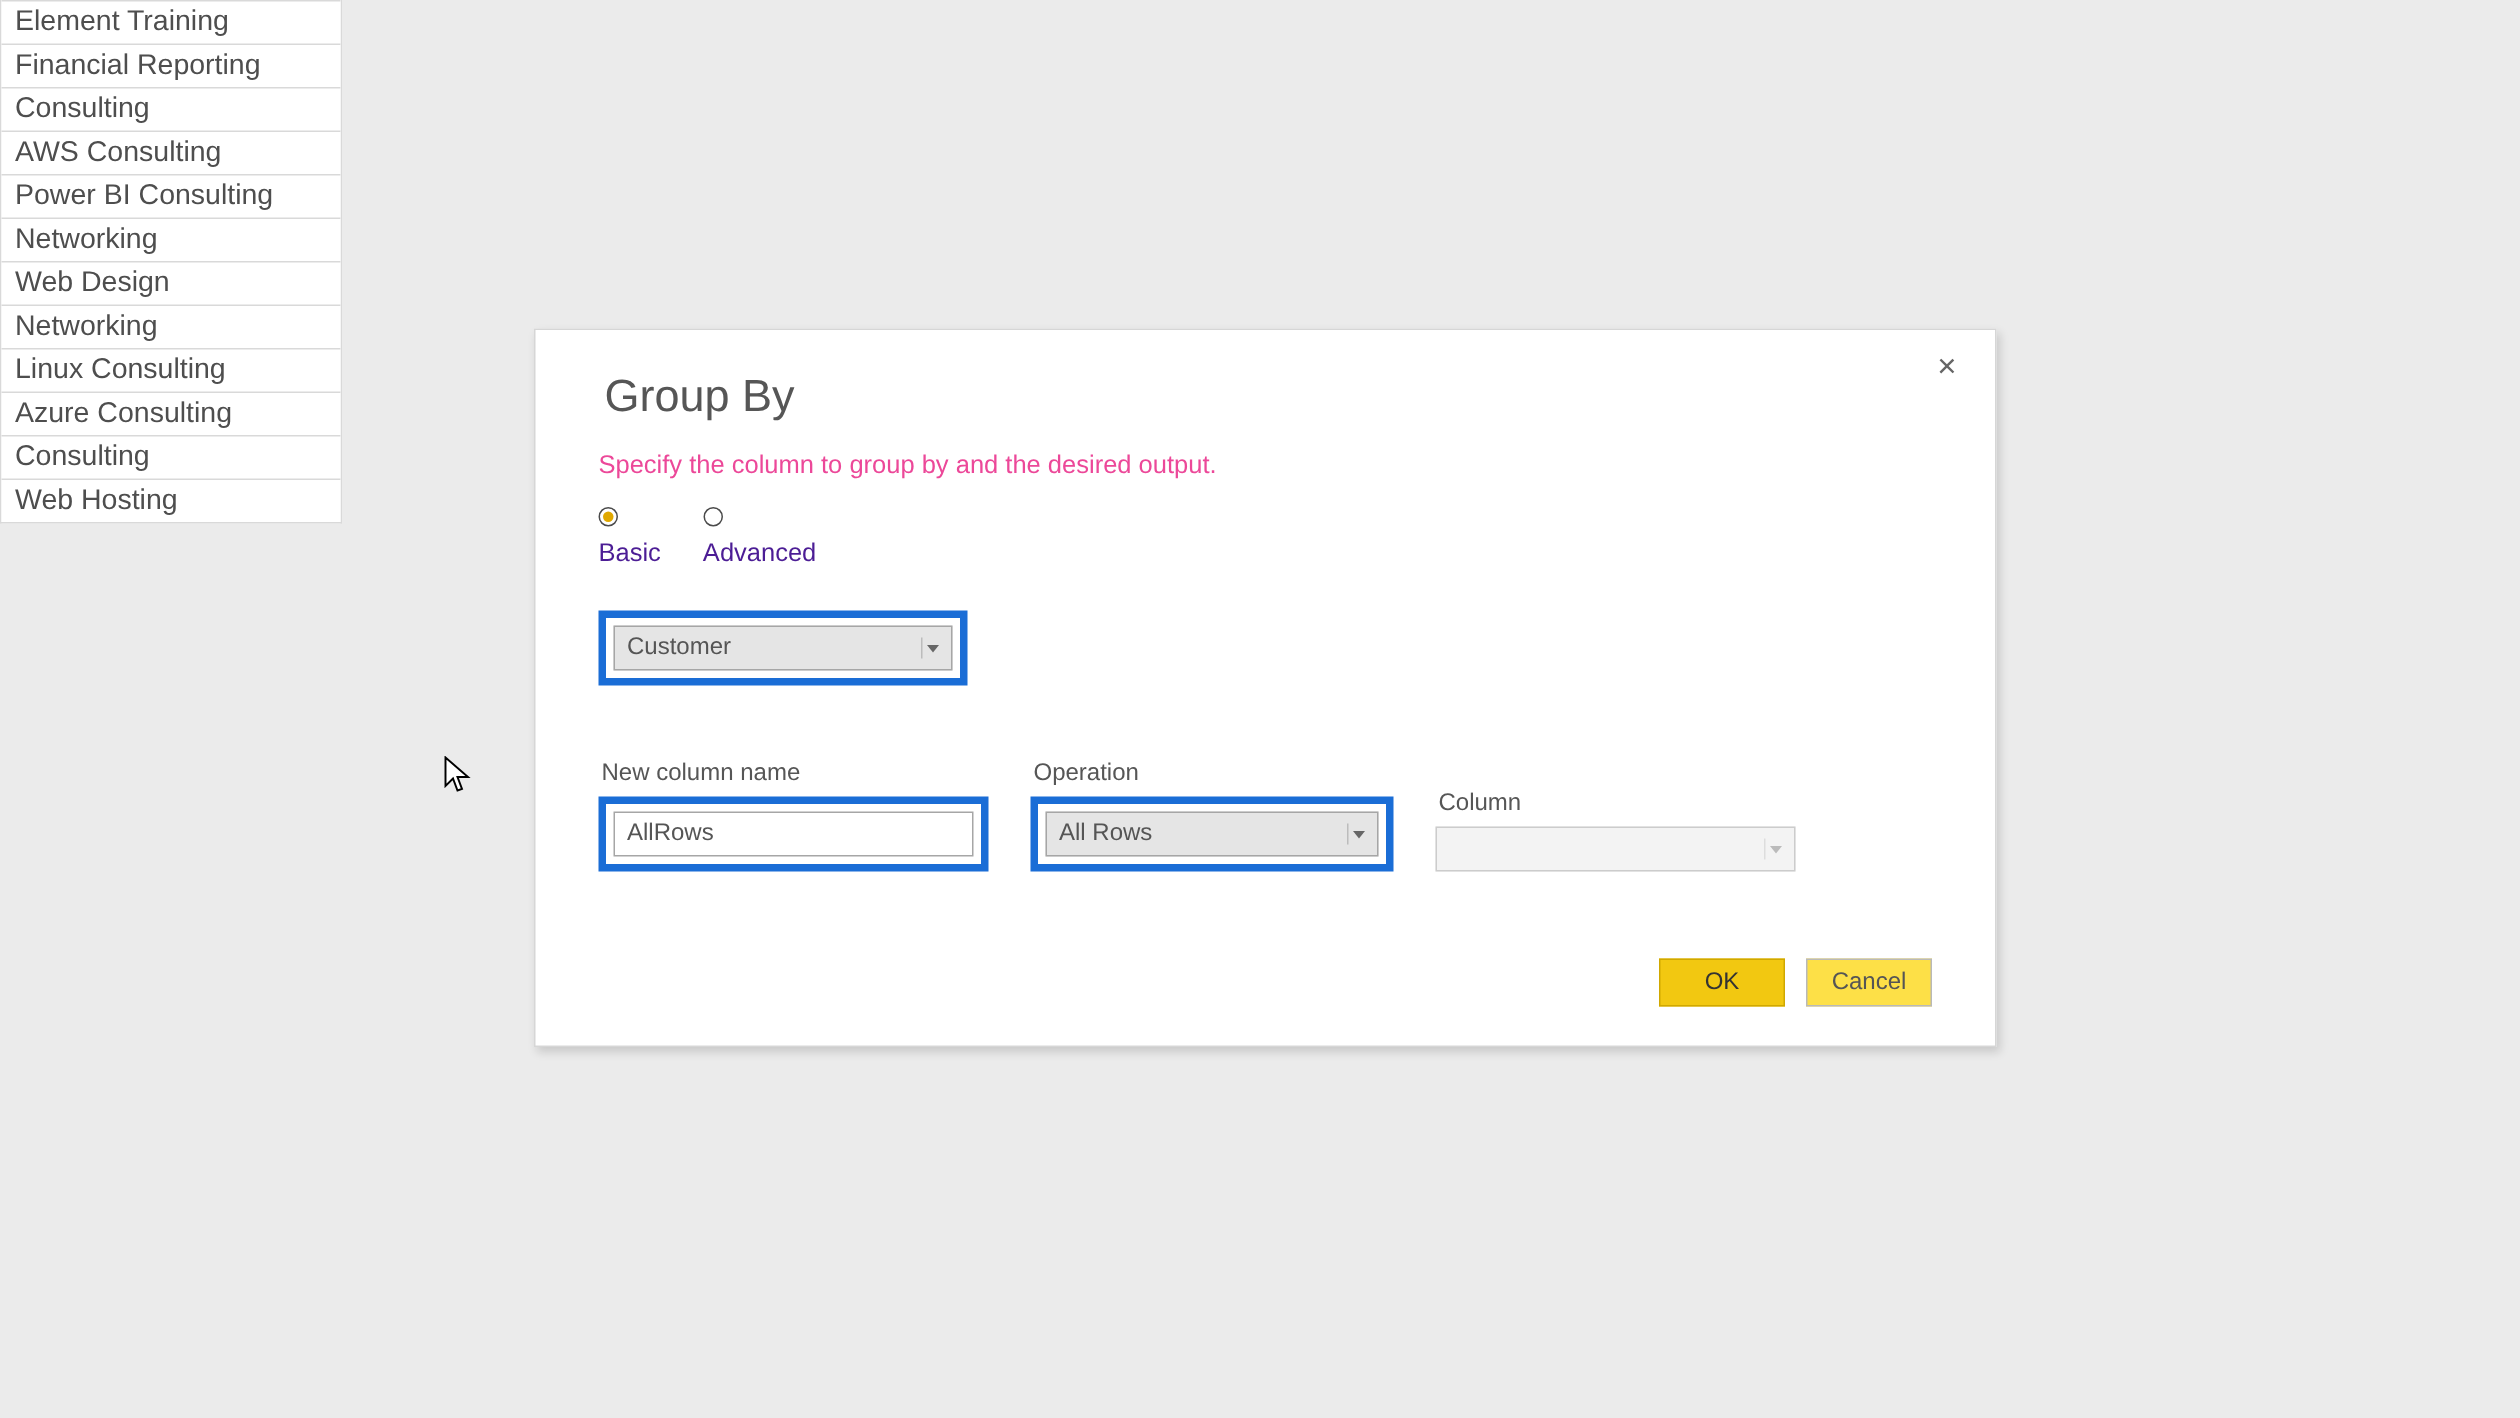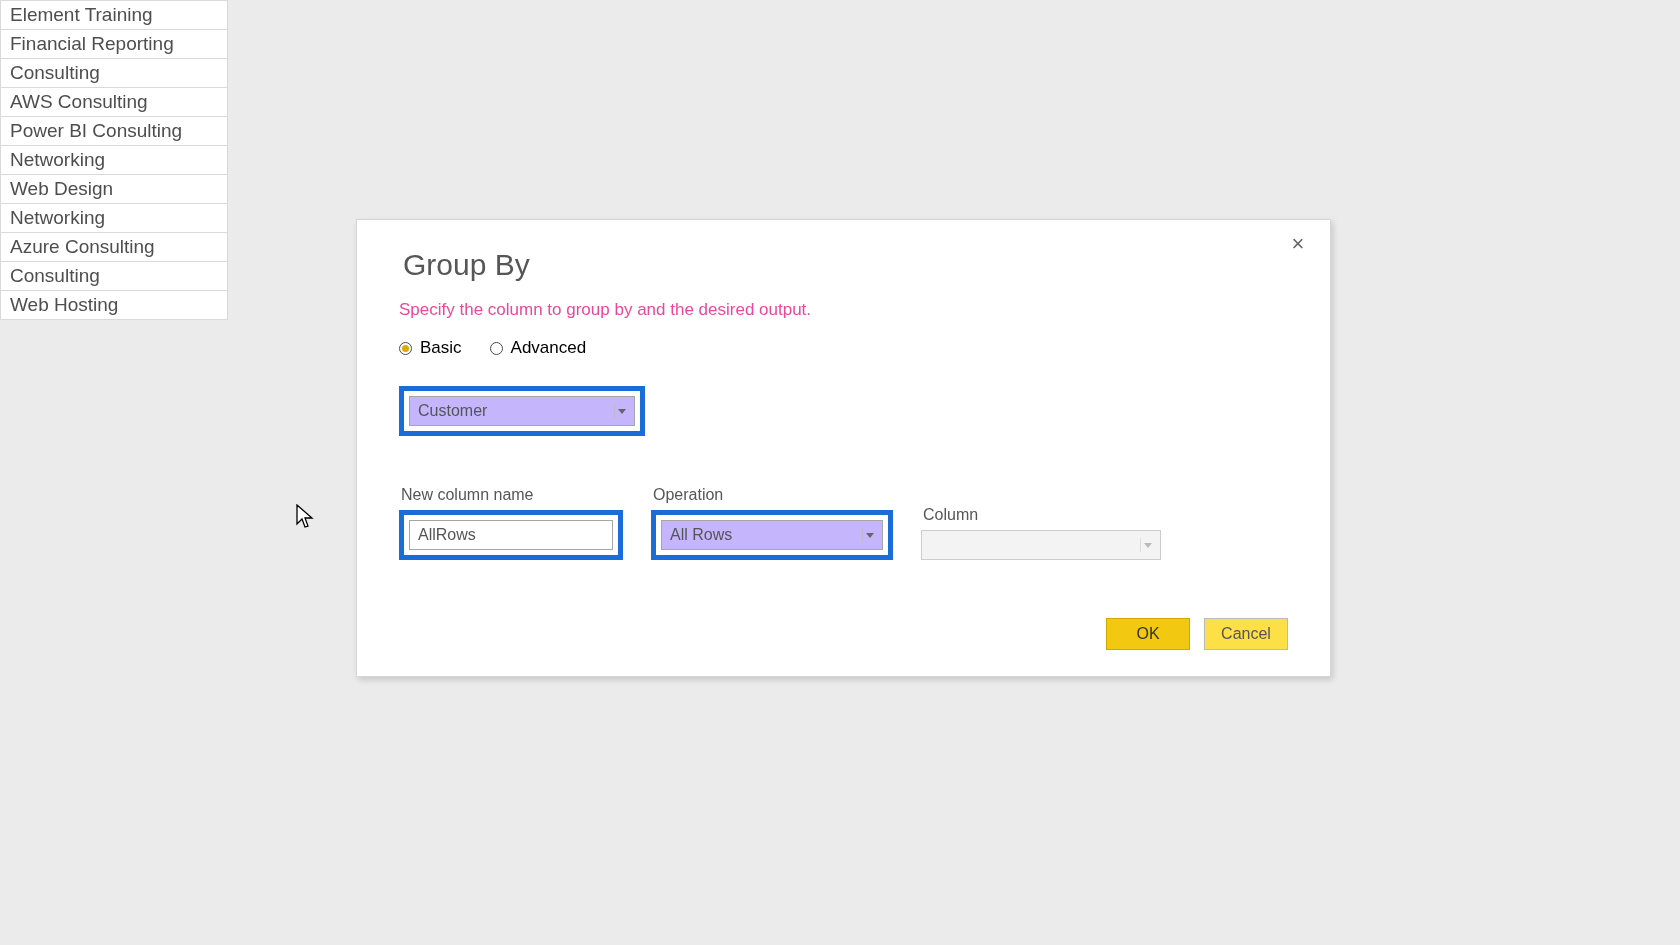"Linux Consulting" div.list-item { html: none -> <div>Linux Consulting</div> }
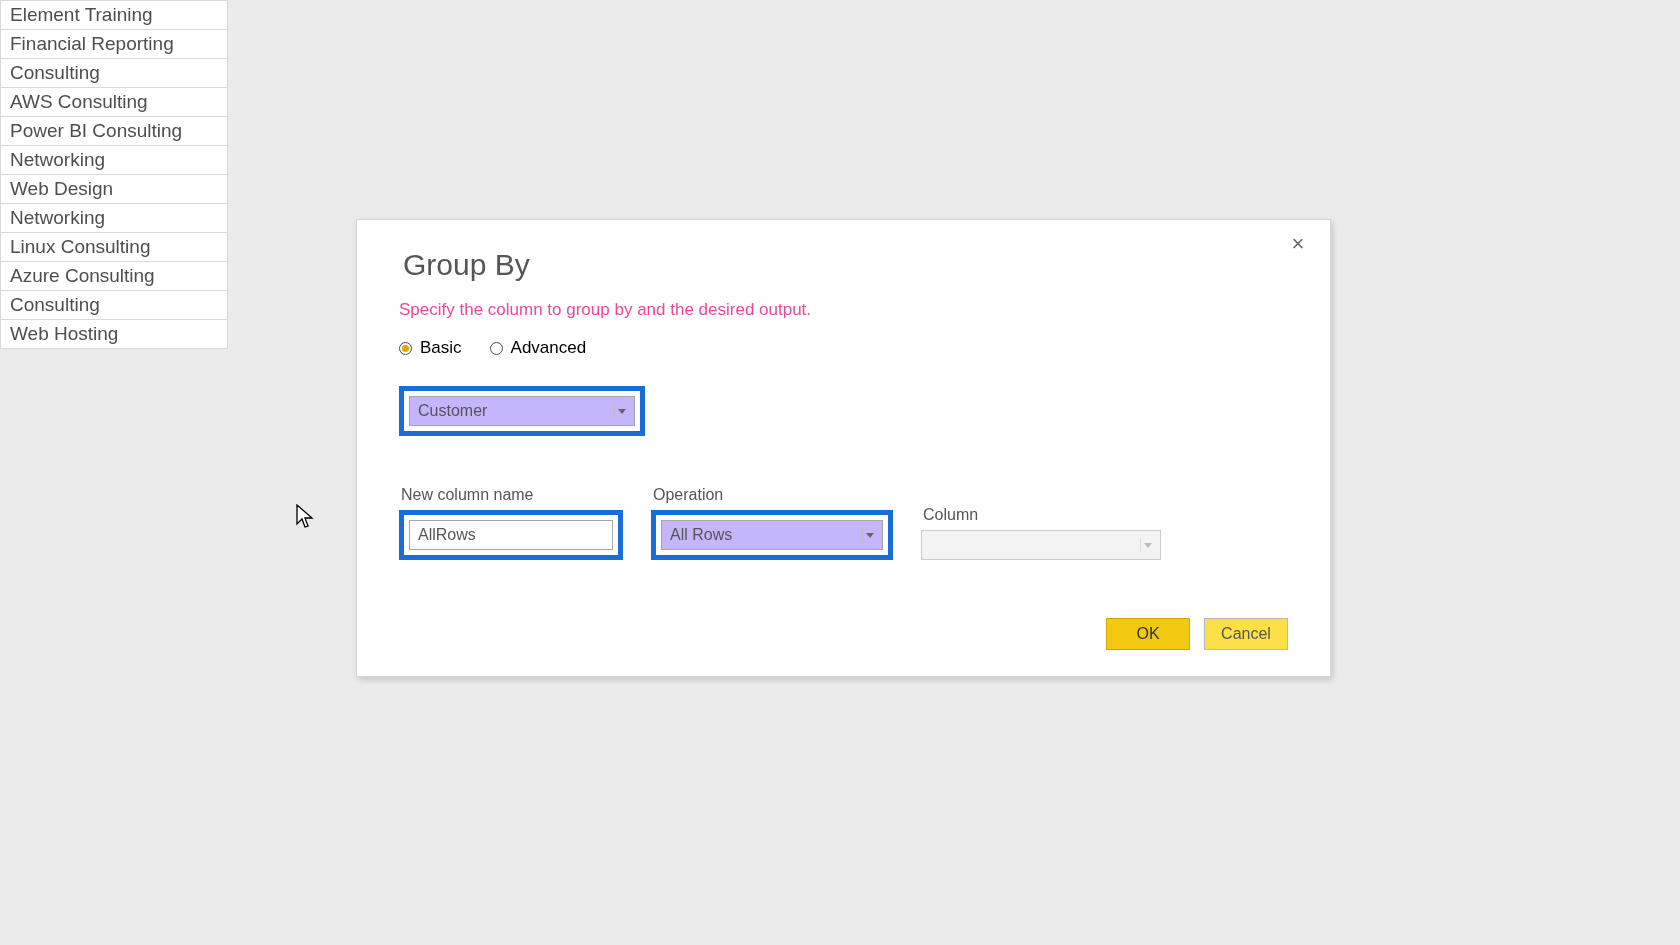"Basic" .radio-opt { align-items: center -> flex-start; color: #000000 -> #4c1d95; flex-direction: none -> column }
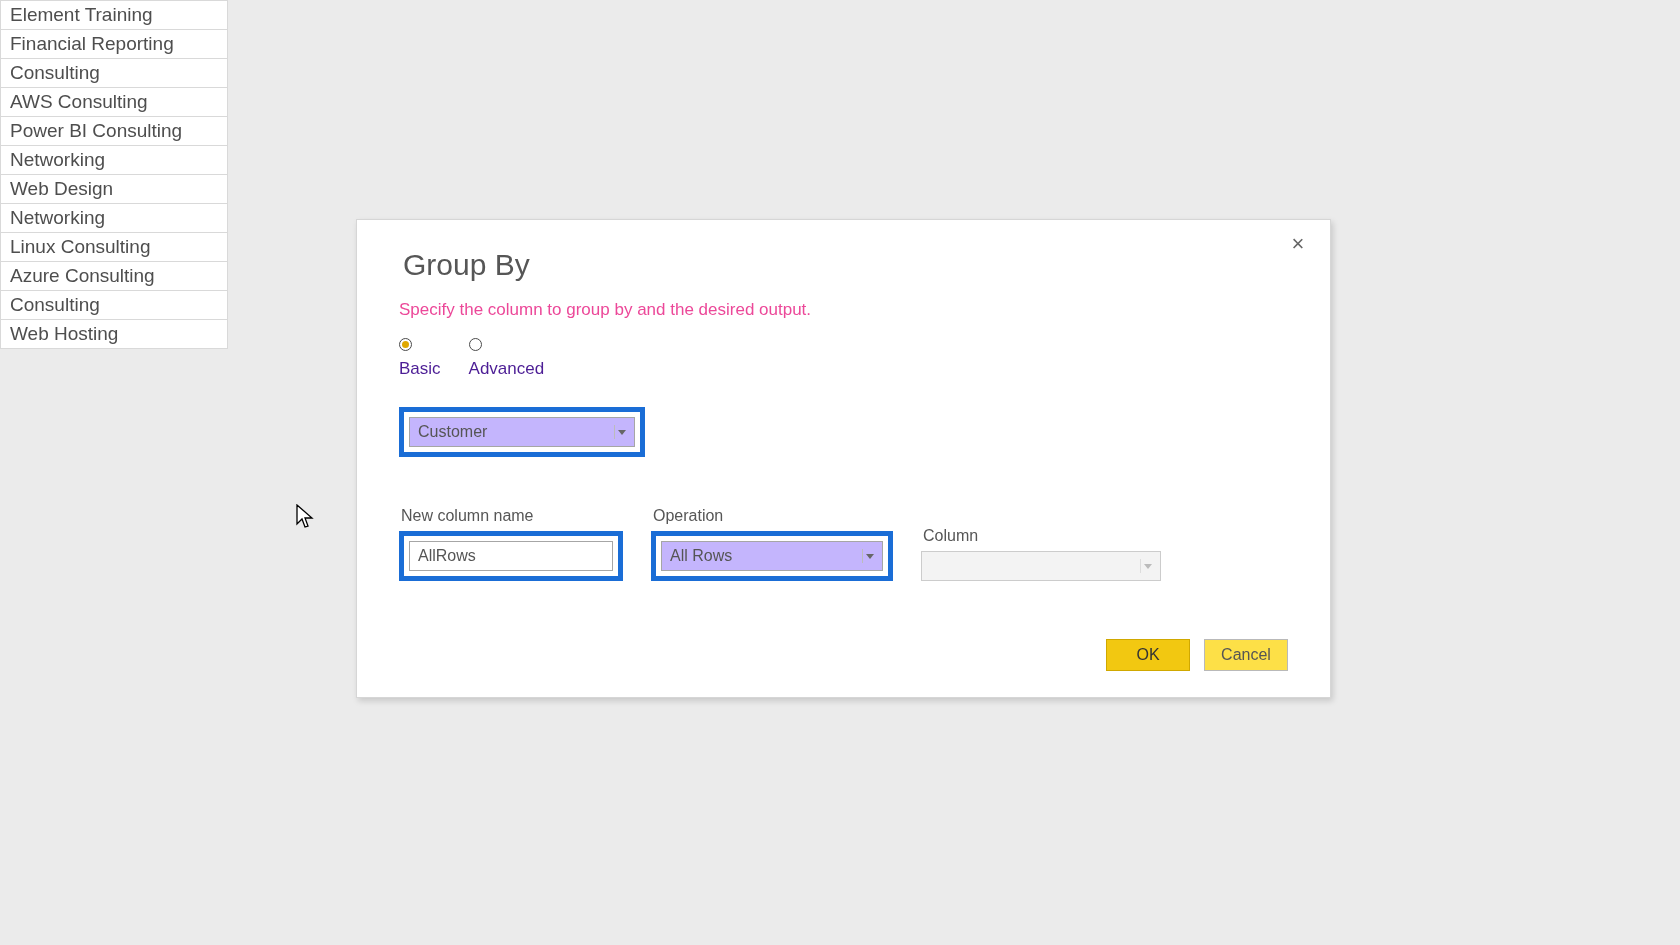"Customer" .select-box { background: #c4b5fd -> #e5e5e5 }
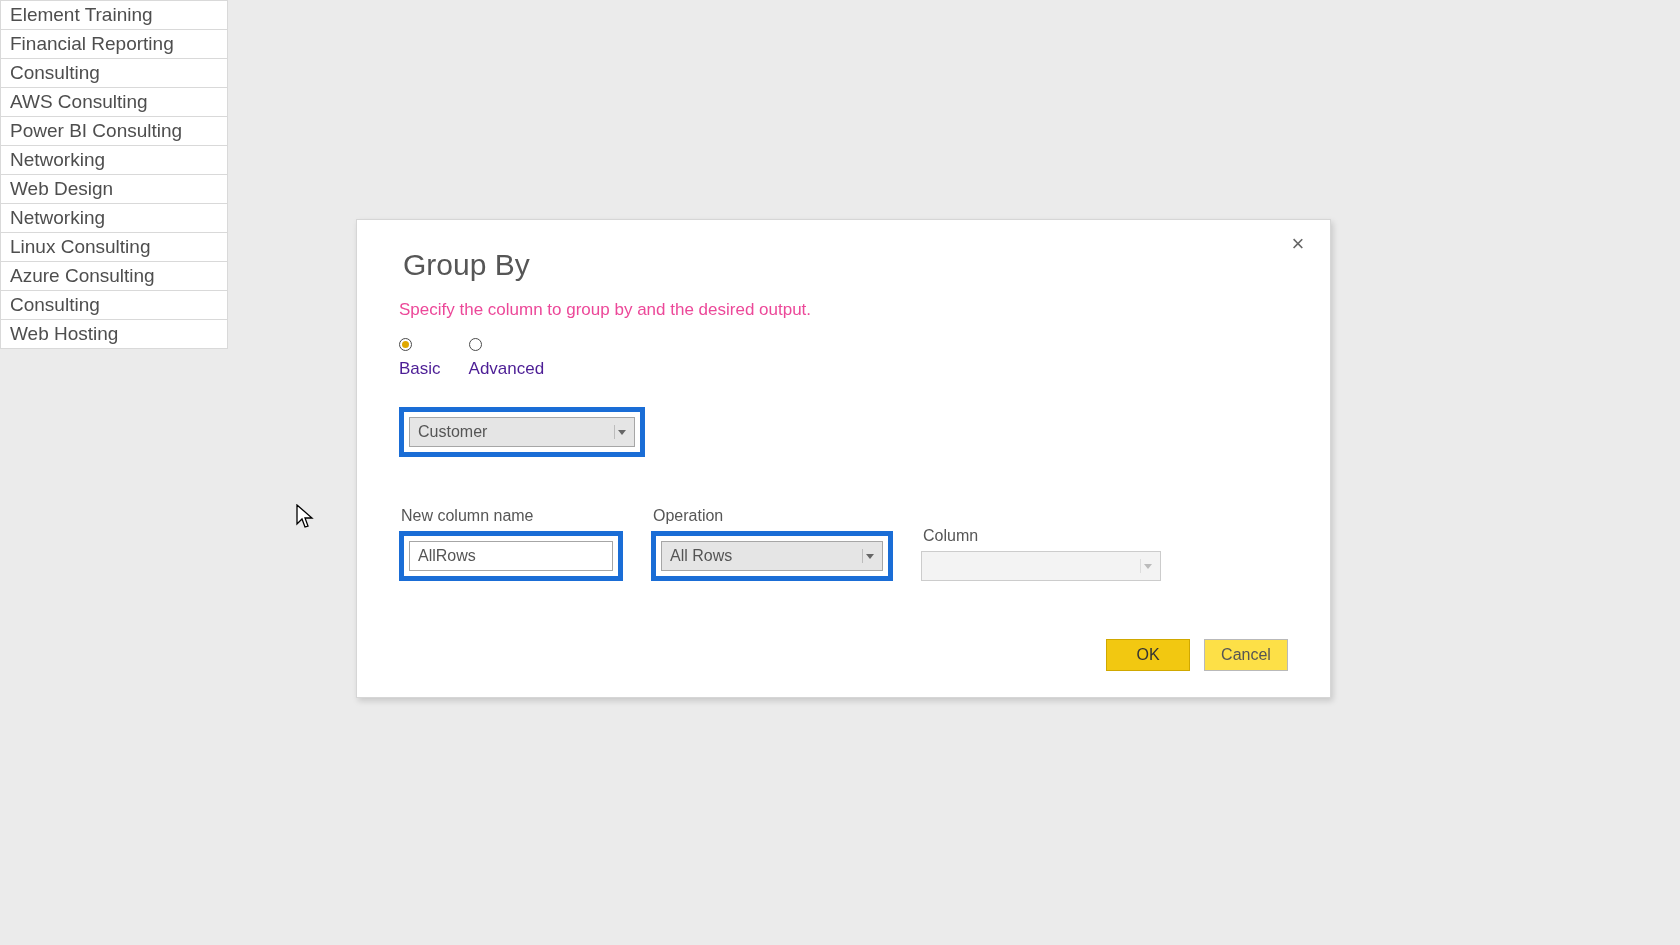"AllRows" .text-input { width: 204px -> 240px }
